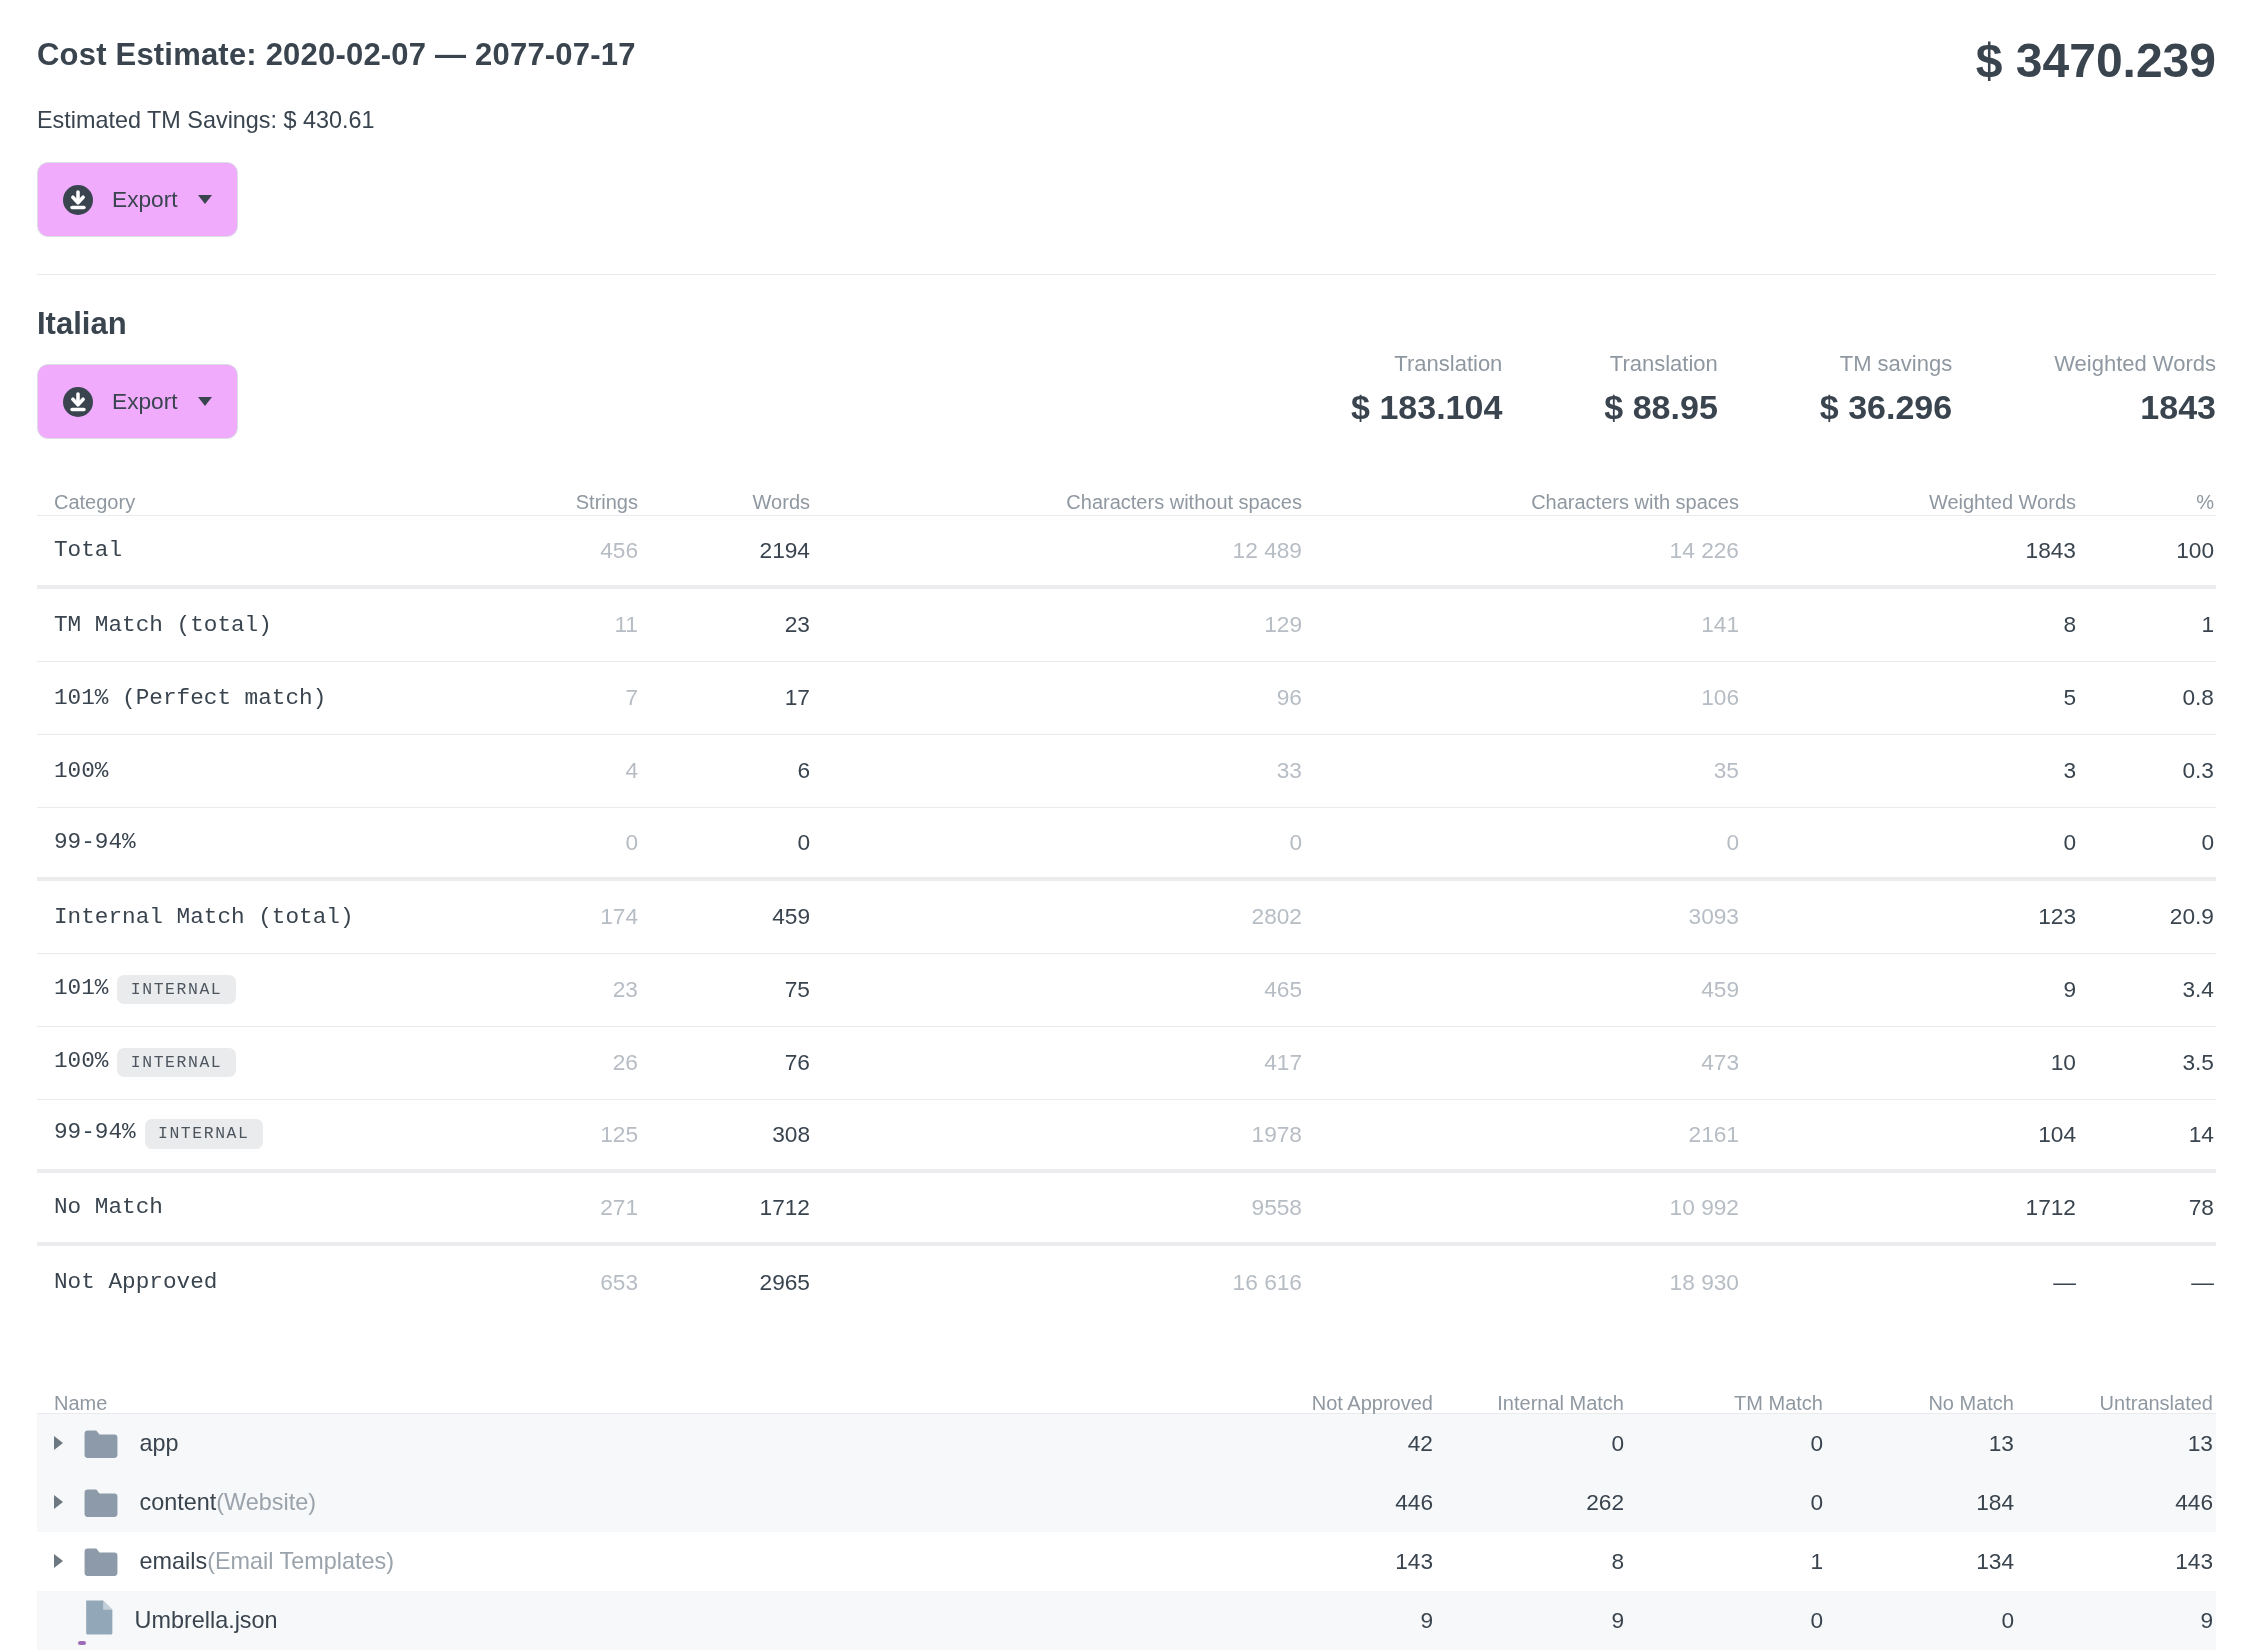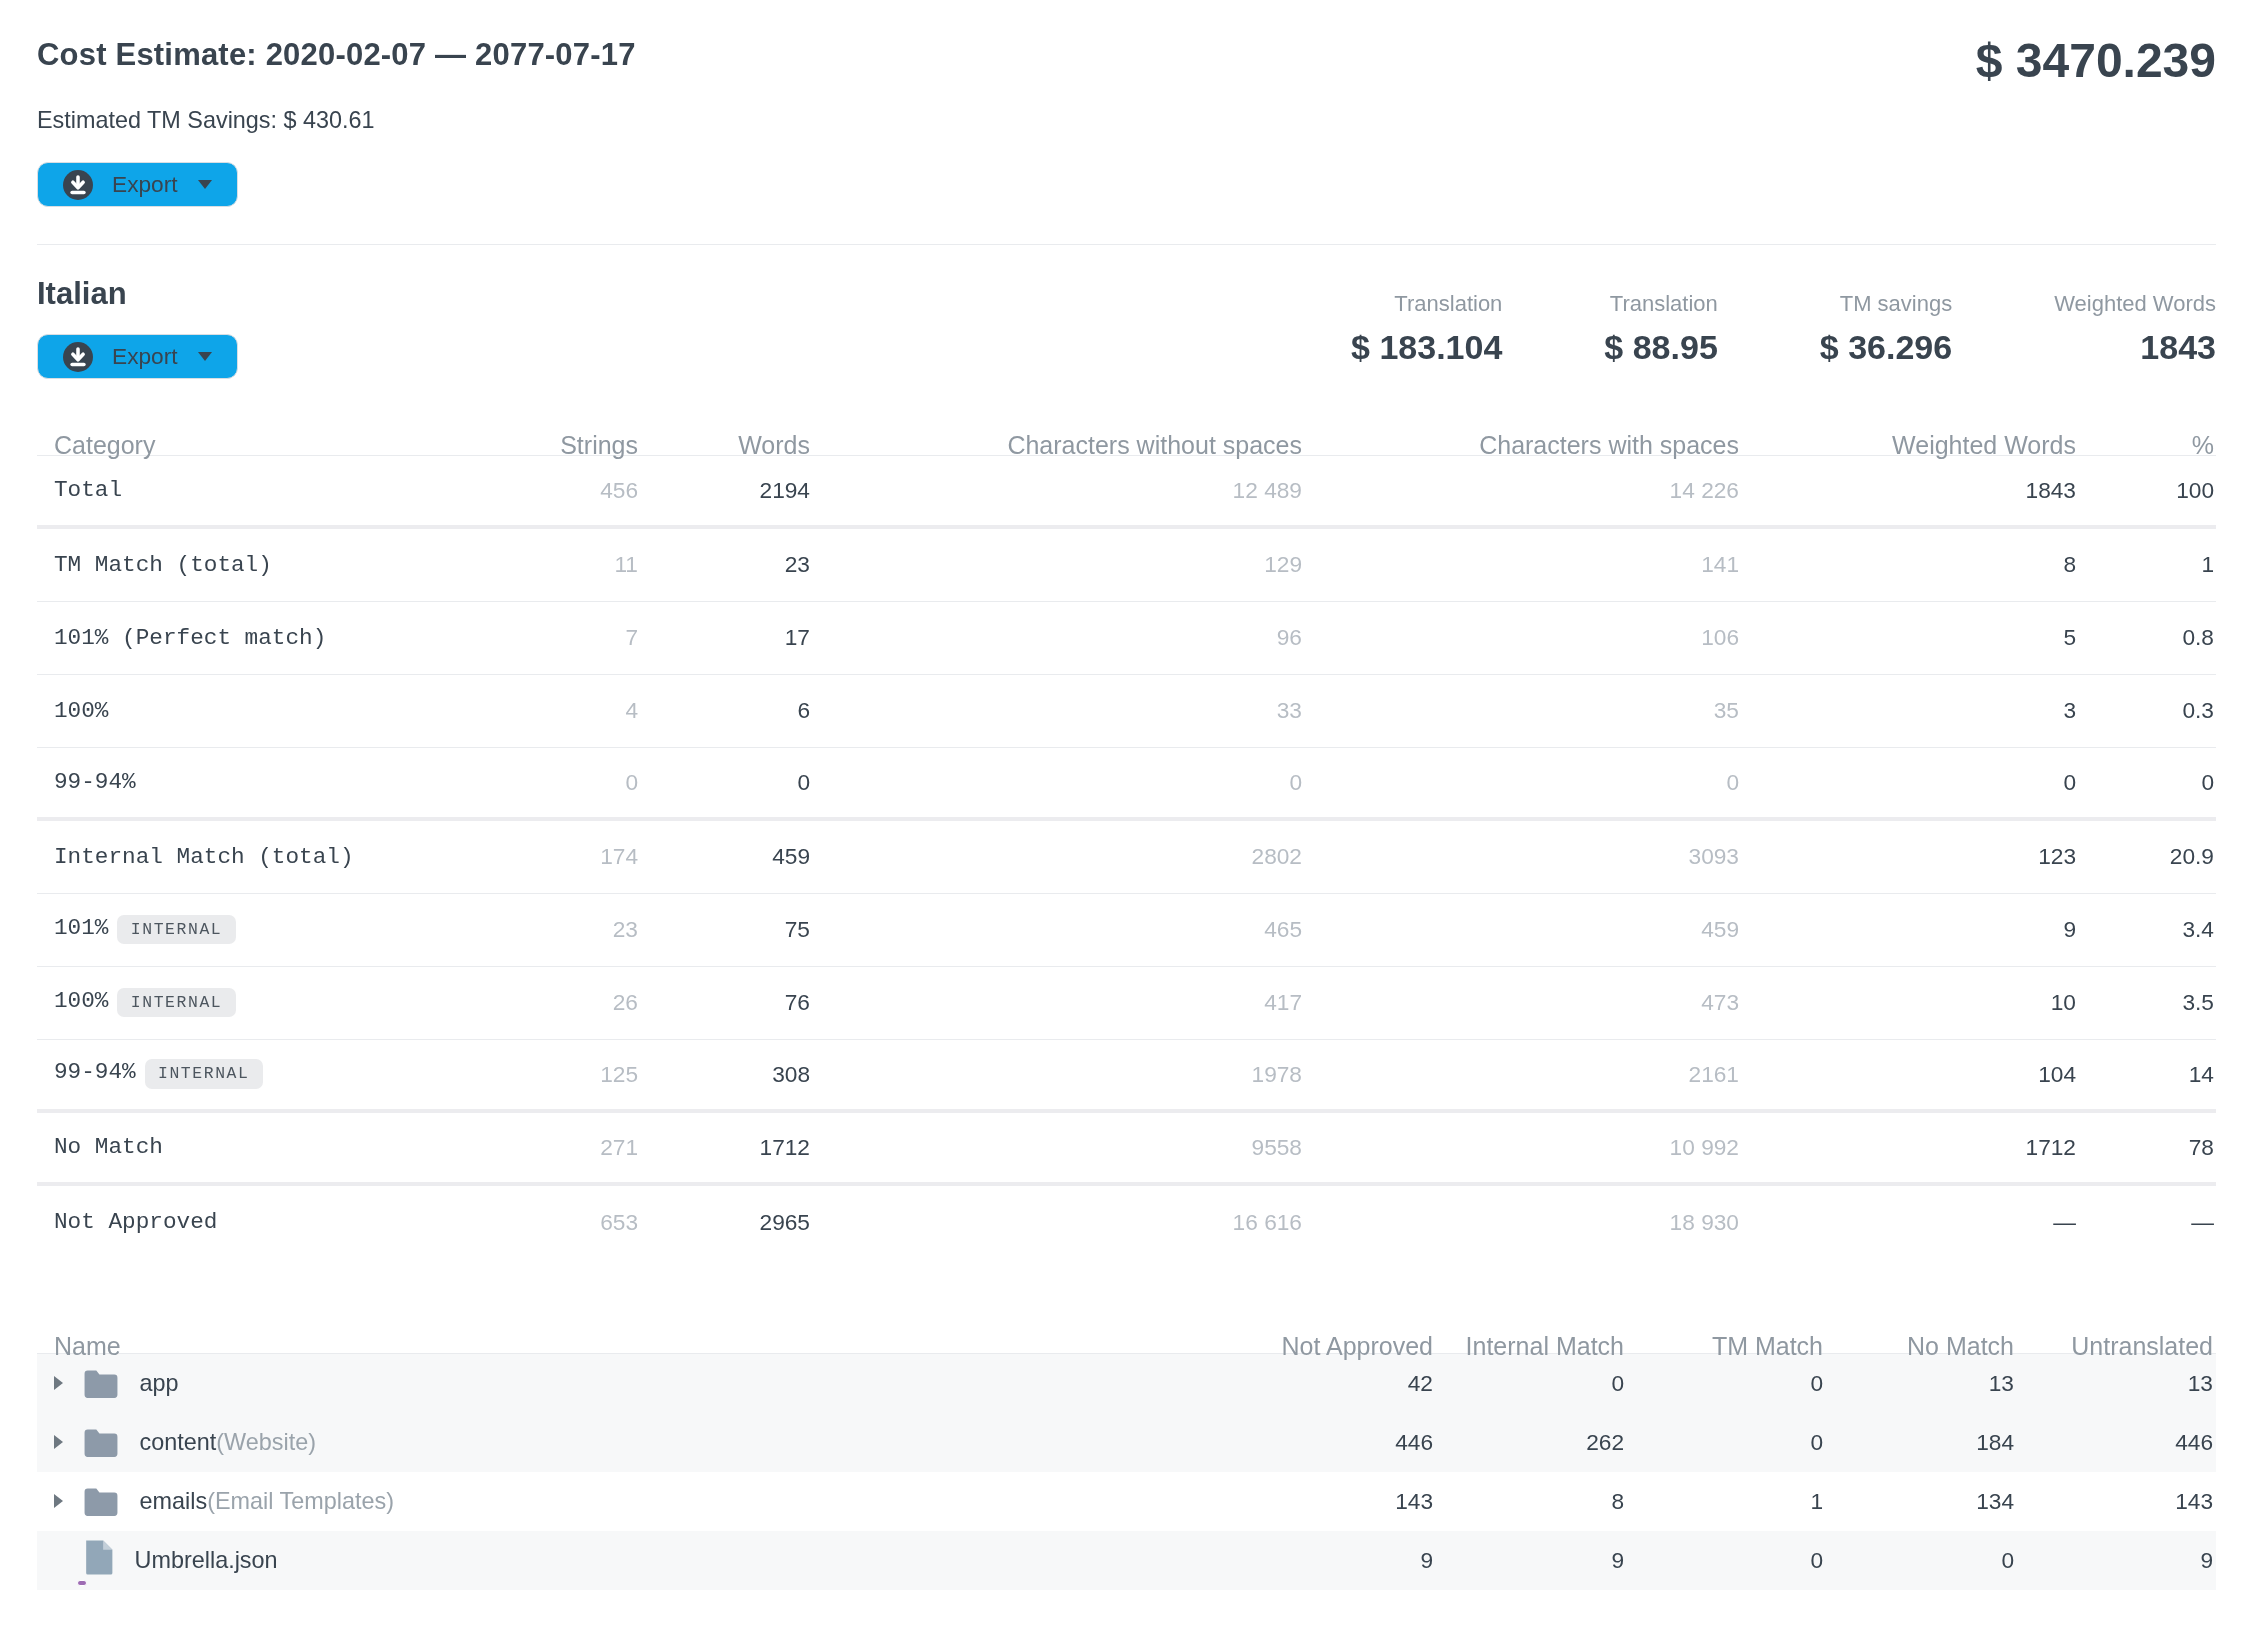"Export" .export-btn { background: #0ea5e9 -> #f0abfc; height: 45px -> 75px }
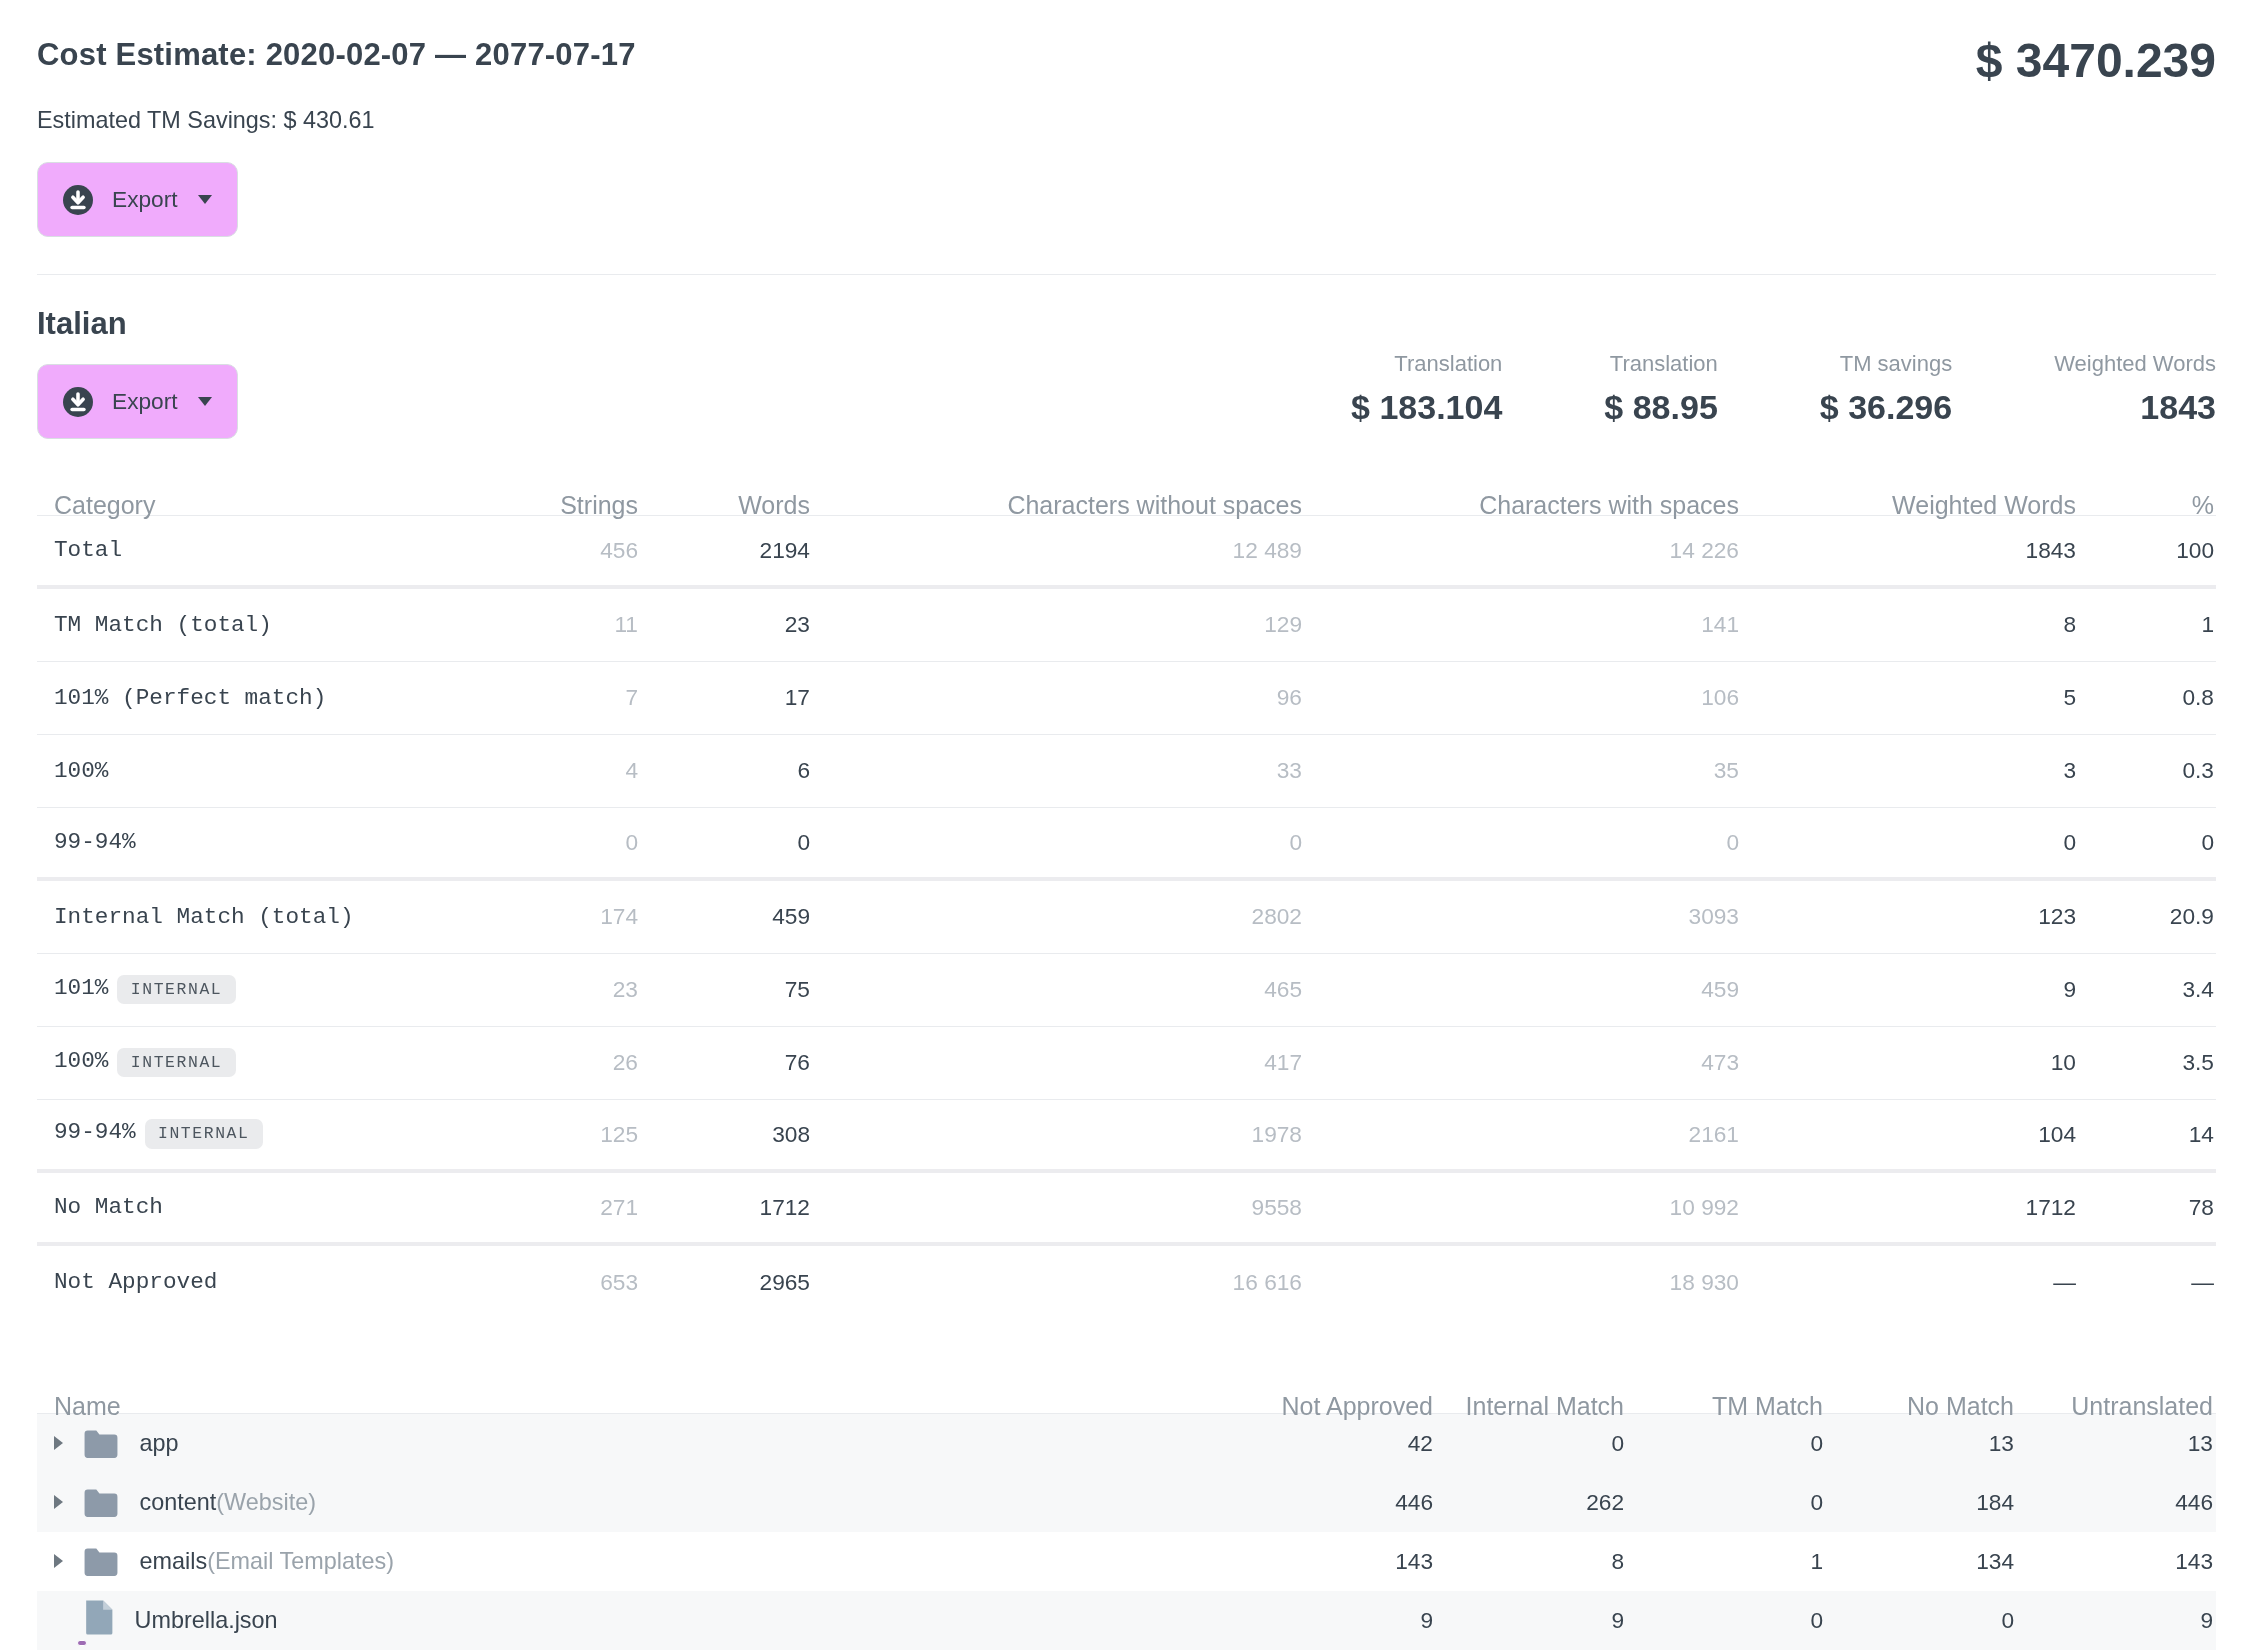"Category" .th { font-size: 25px -> 20px }
